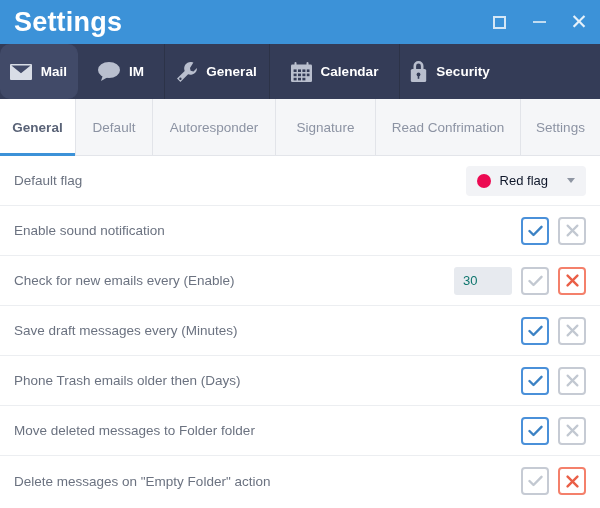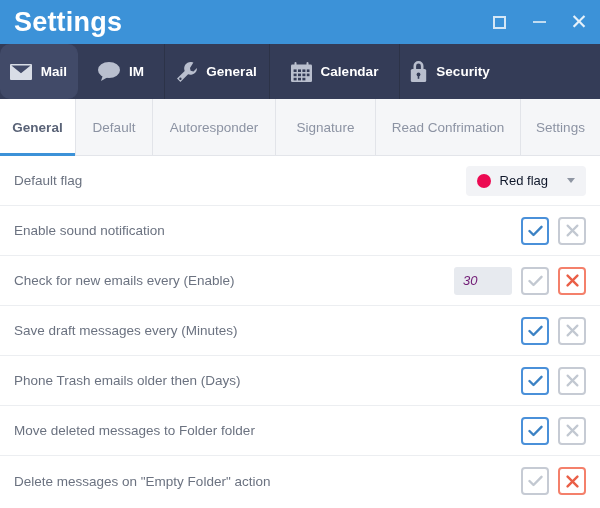"30" .num-input { color: #701a75 -> #0f766e; font-style: italic -> none }
